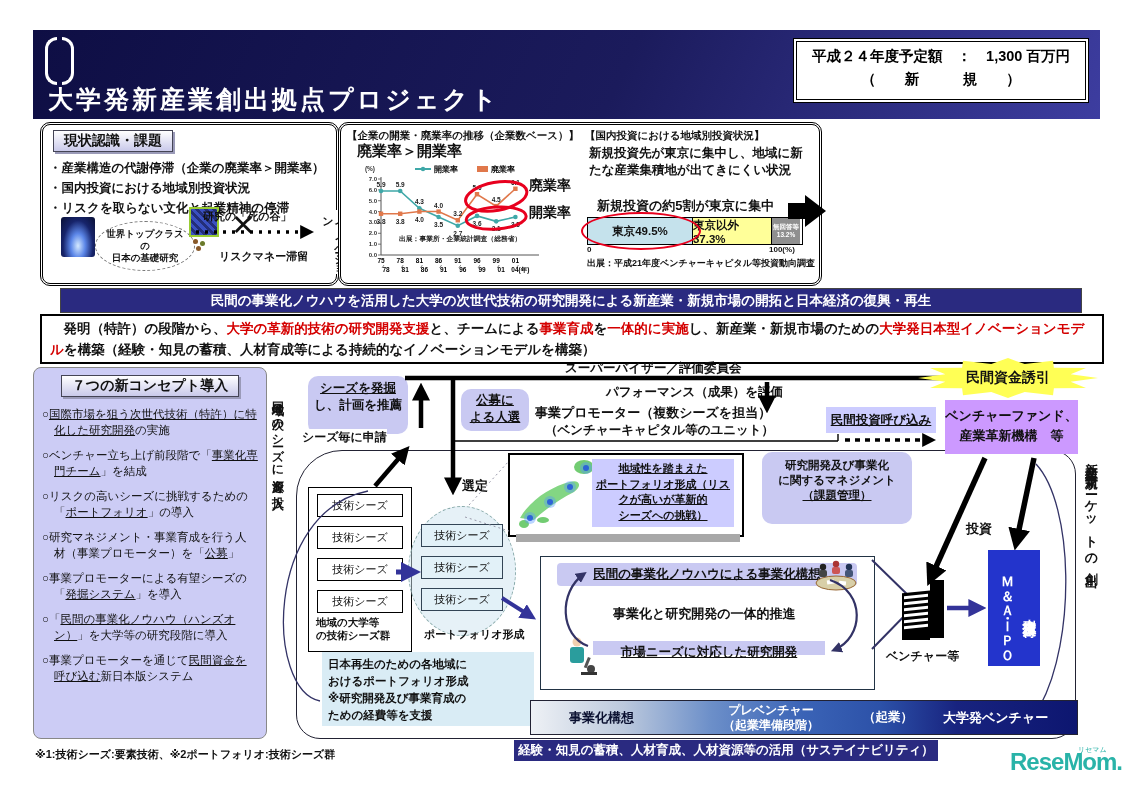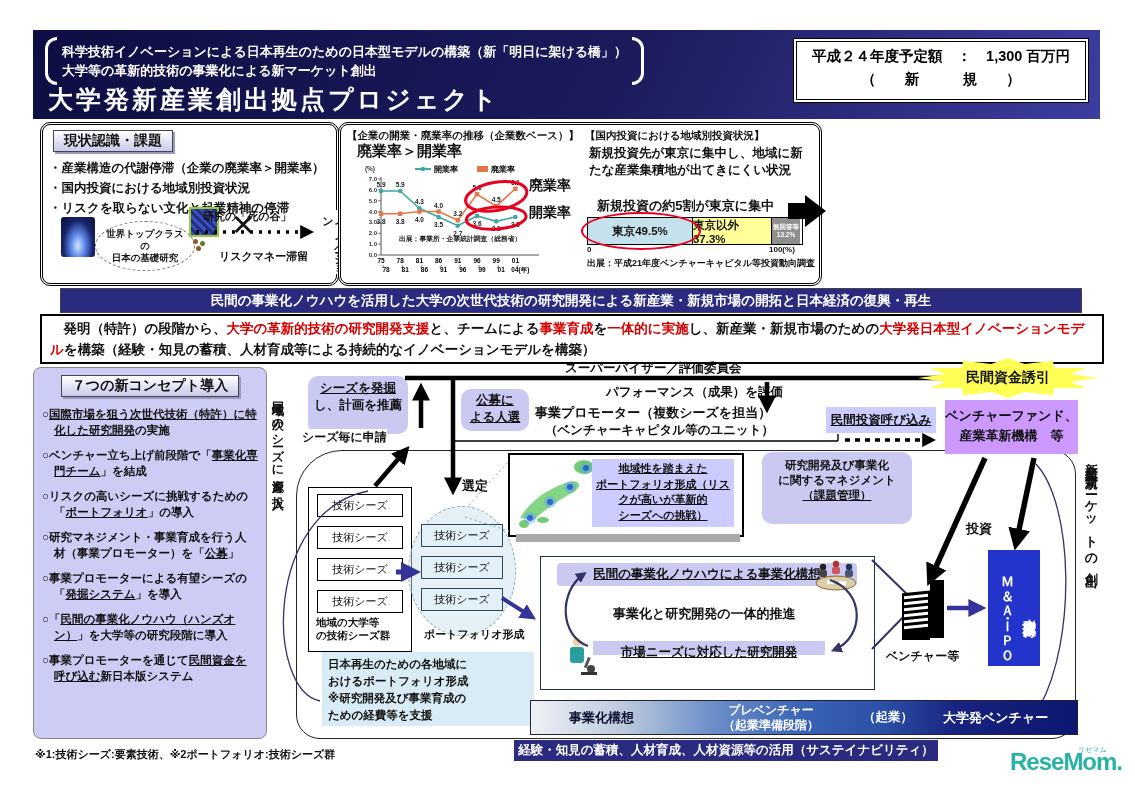"科学技術イノベーションによる日本再生のための日本型モデルの構築（新「明日に架ける" span.b { html: <span> <span>科学技術イノベーションによる日本再生のための日本型モデルの構築（新「明日に架ける橋」）</span> <span>大学等の革新的技術の事業化による新マーケット創出</span> </span> -> none }
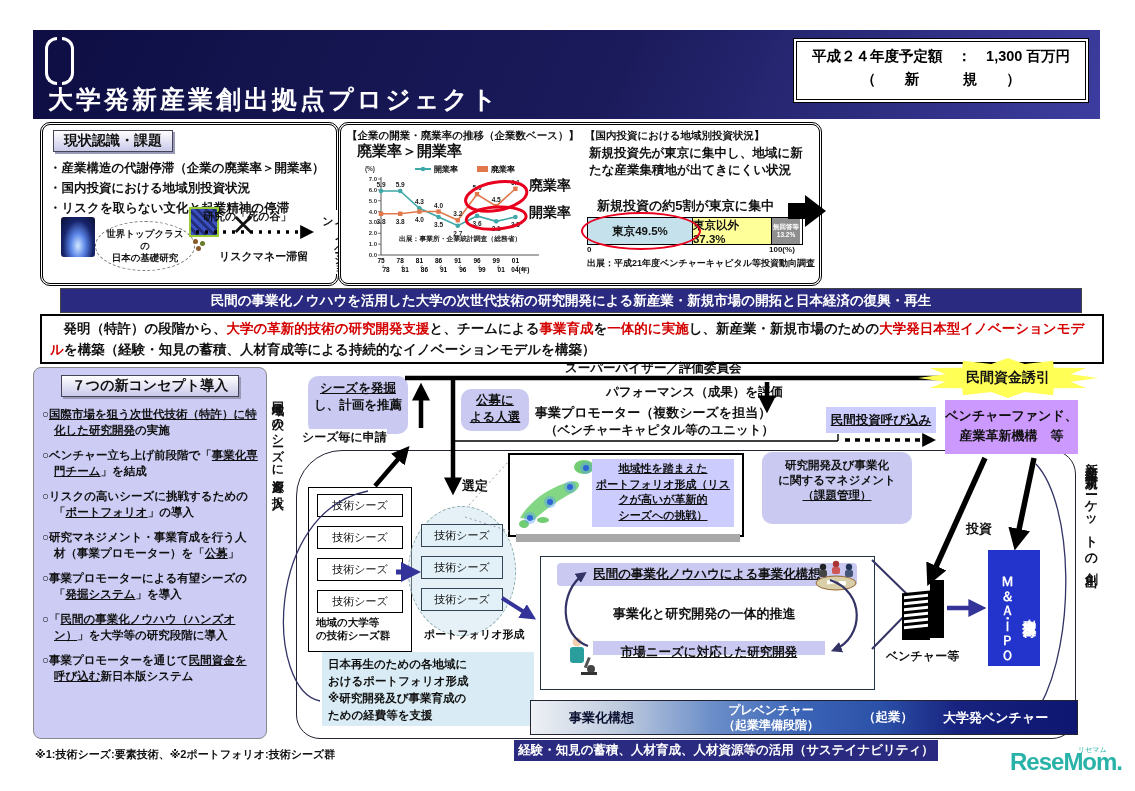"○国際市場を狙う次世代技術（特許）に特化した研究開発の実施" div { font-weight: bold -> normal }
